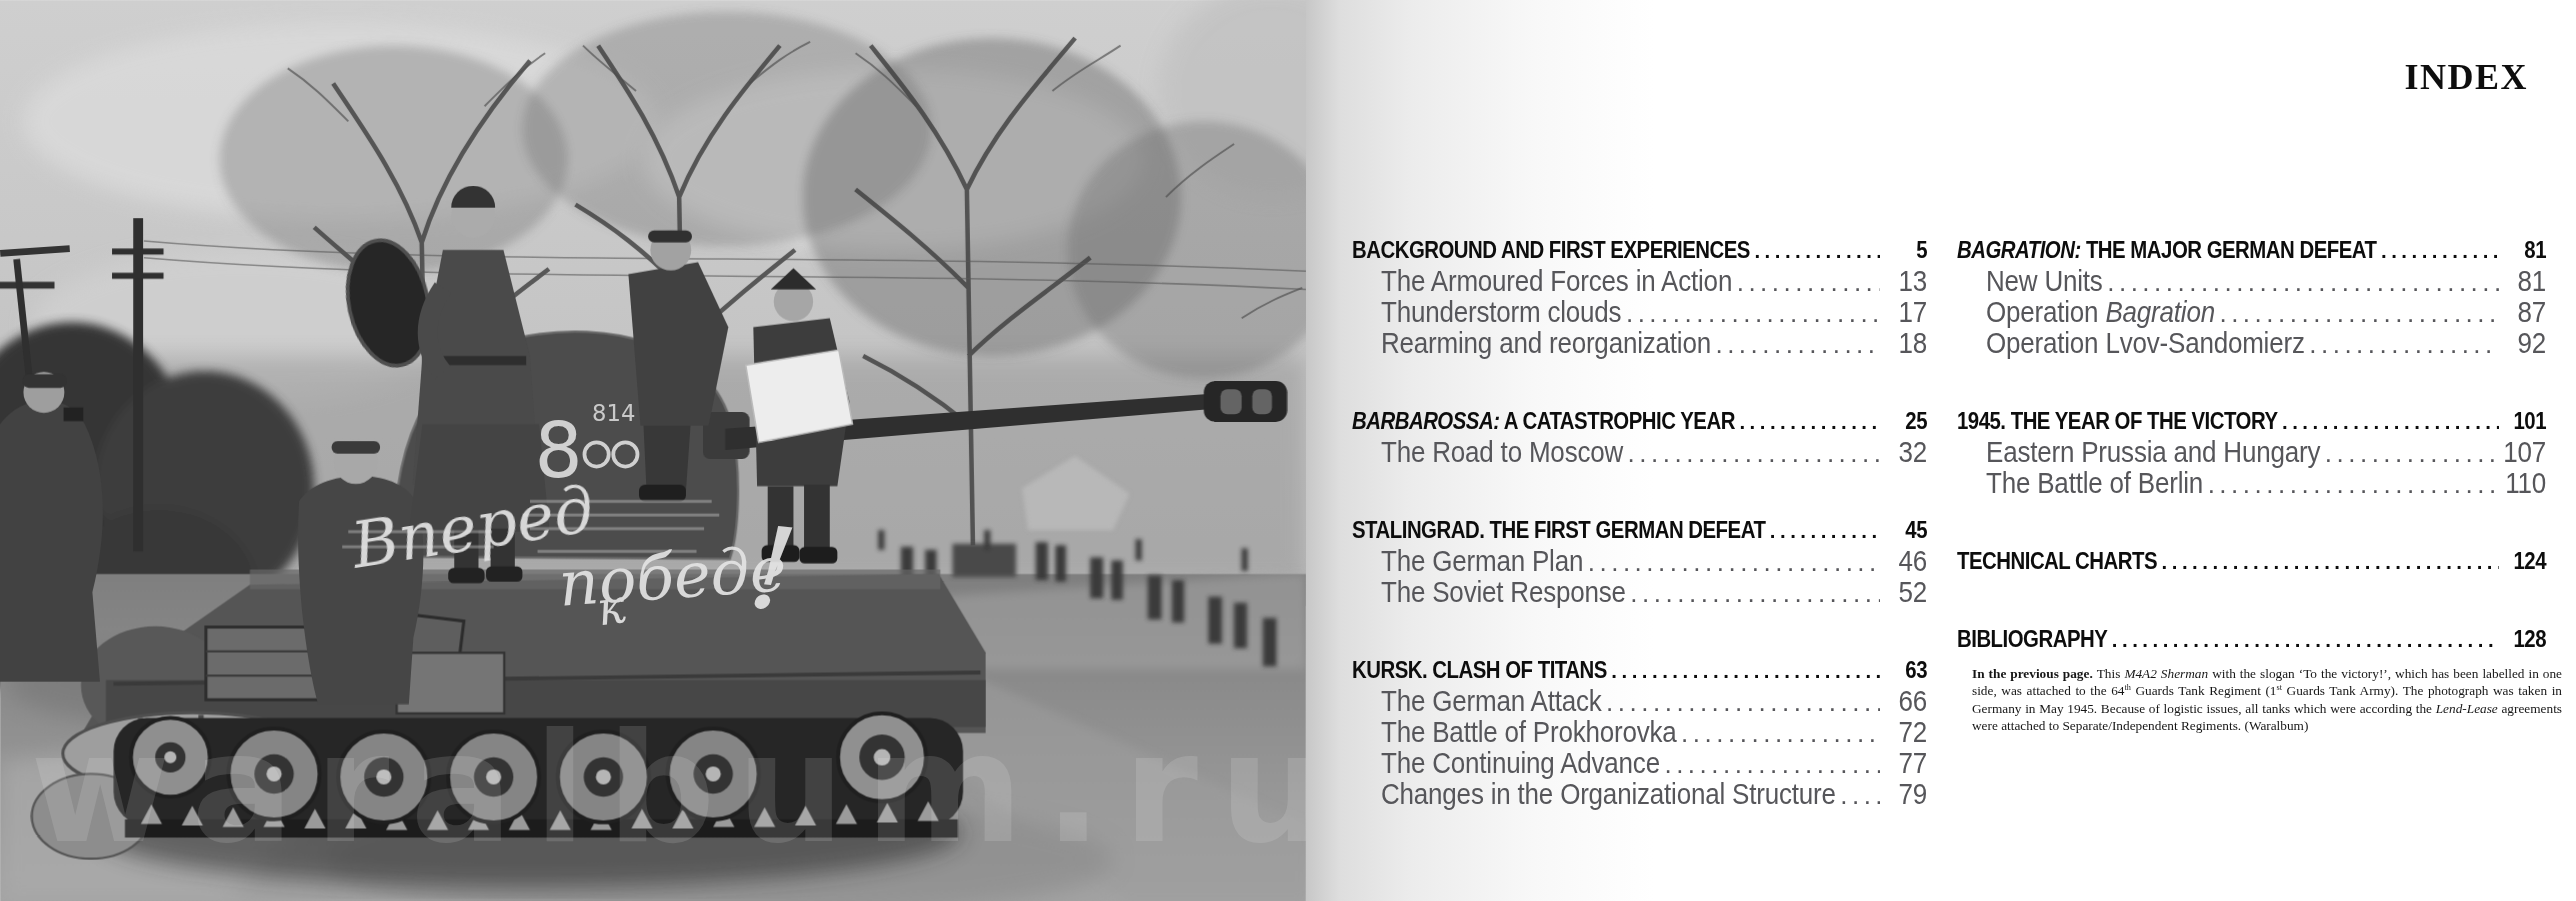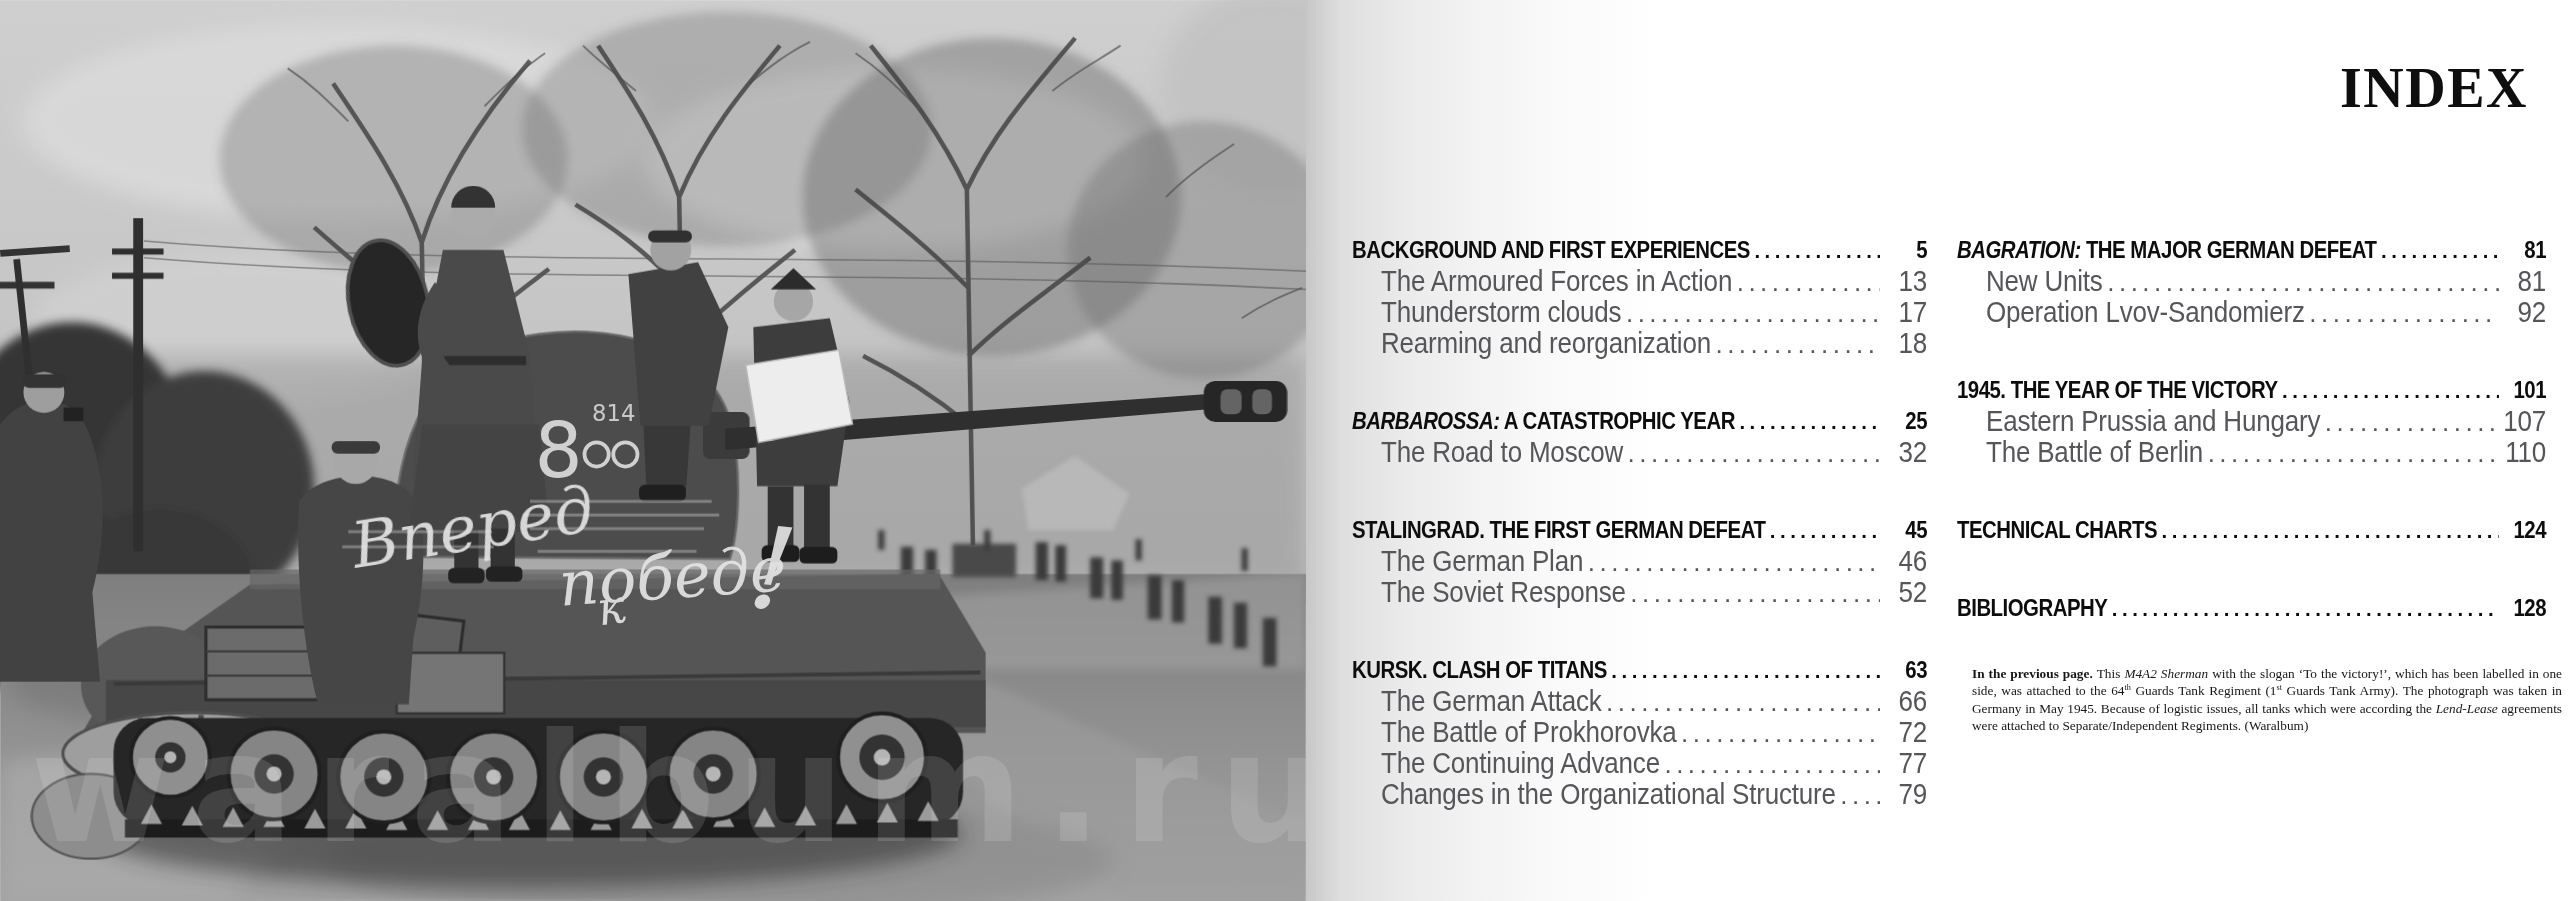"INDEX" .page-title { font-size: 56px -> 36px }
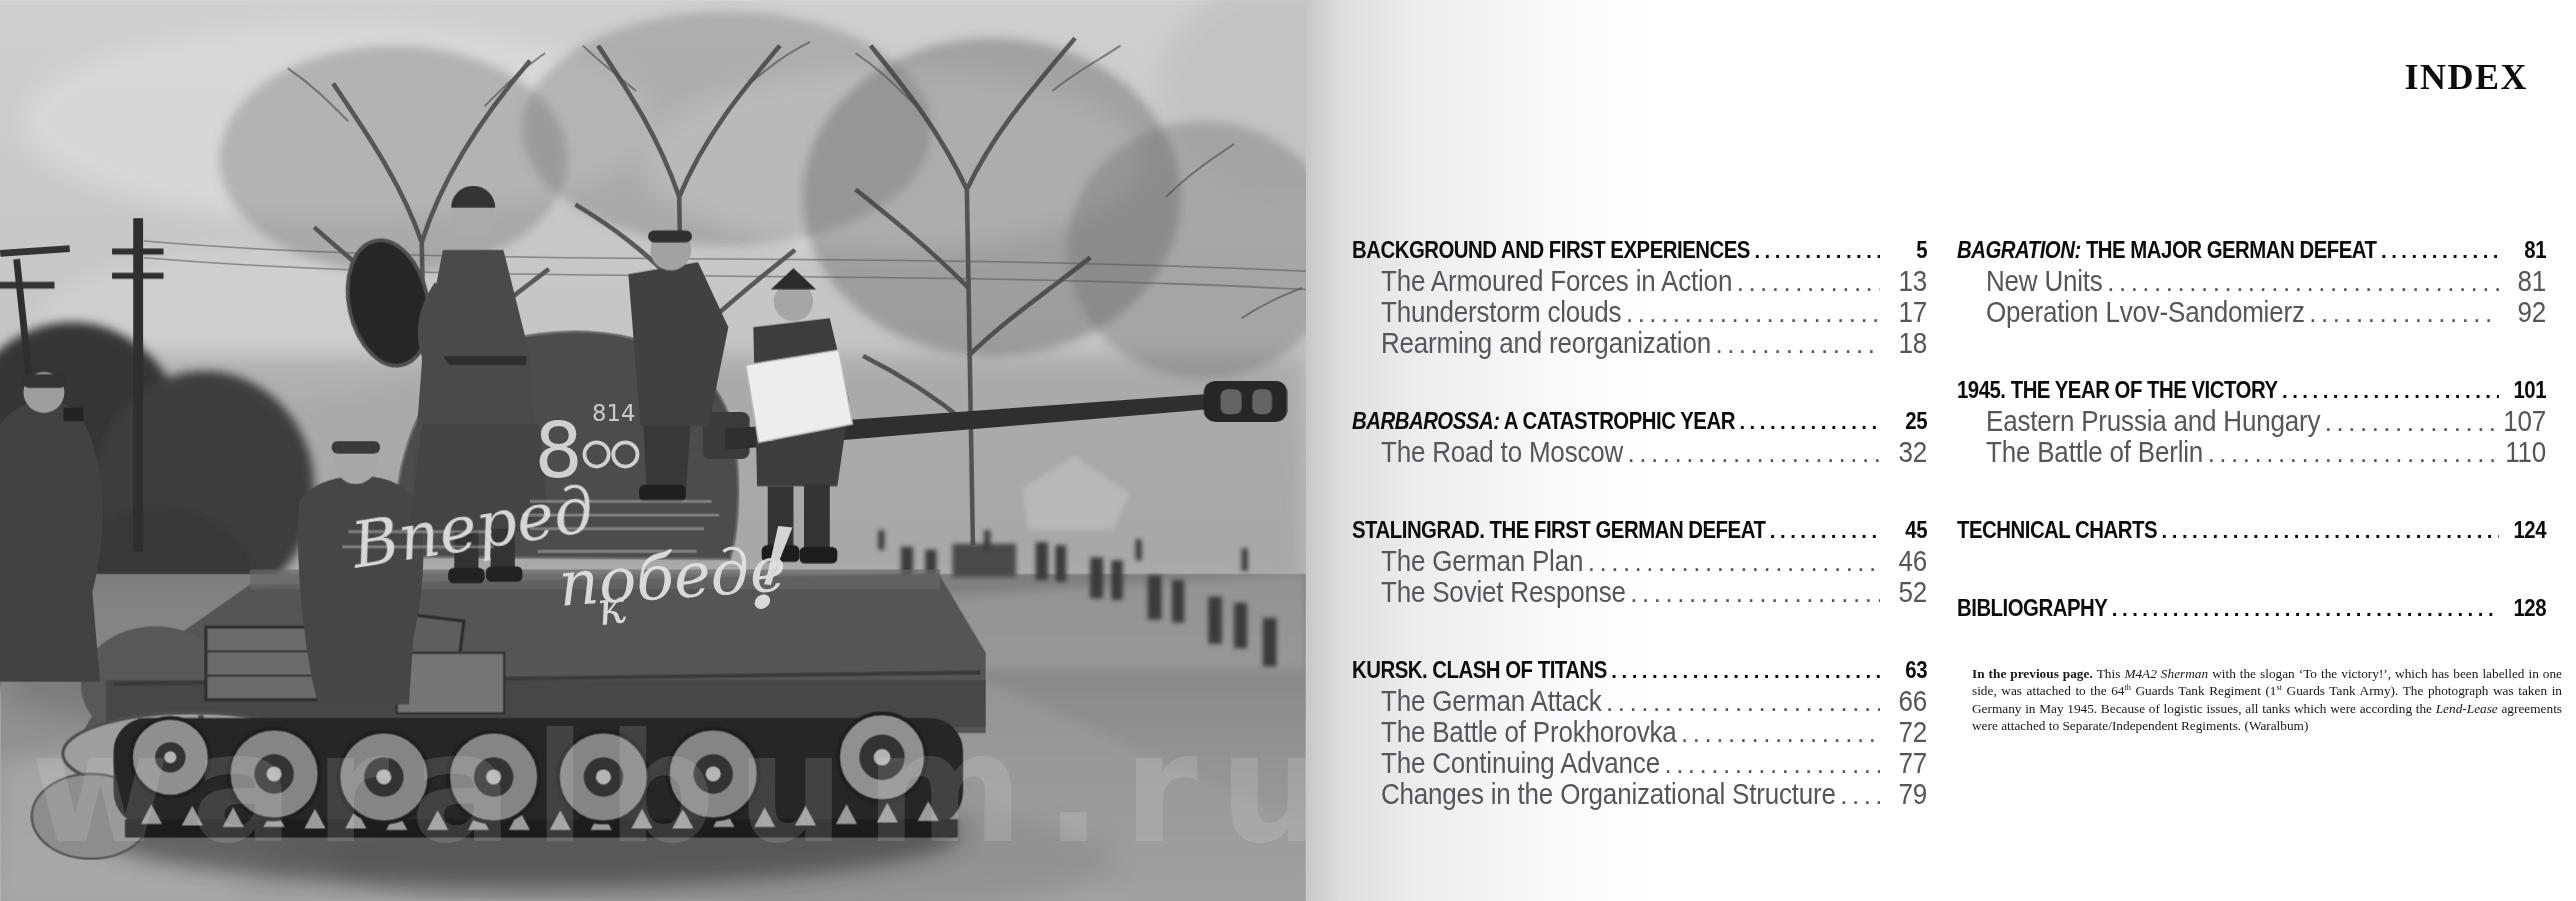"Operation Bagration" div.row { html: none -> <div> <span><span>Operation </span><span>Bagration</span></span> <span></span> <span>87</span> </div> }
